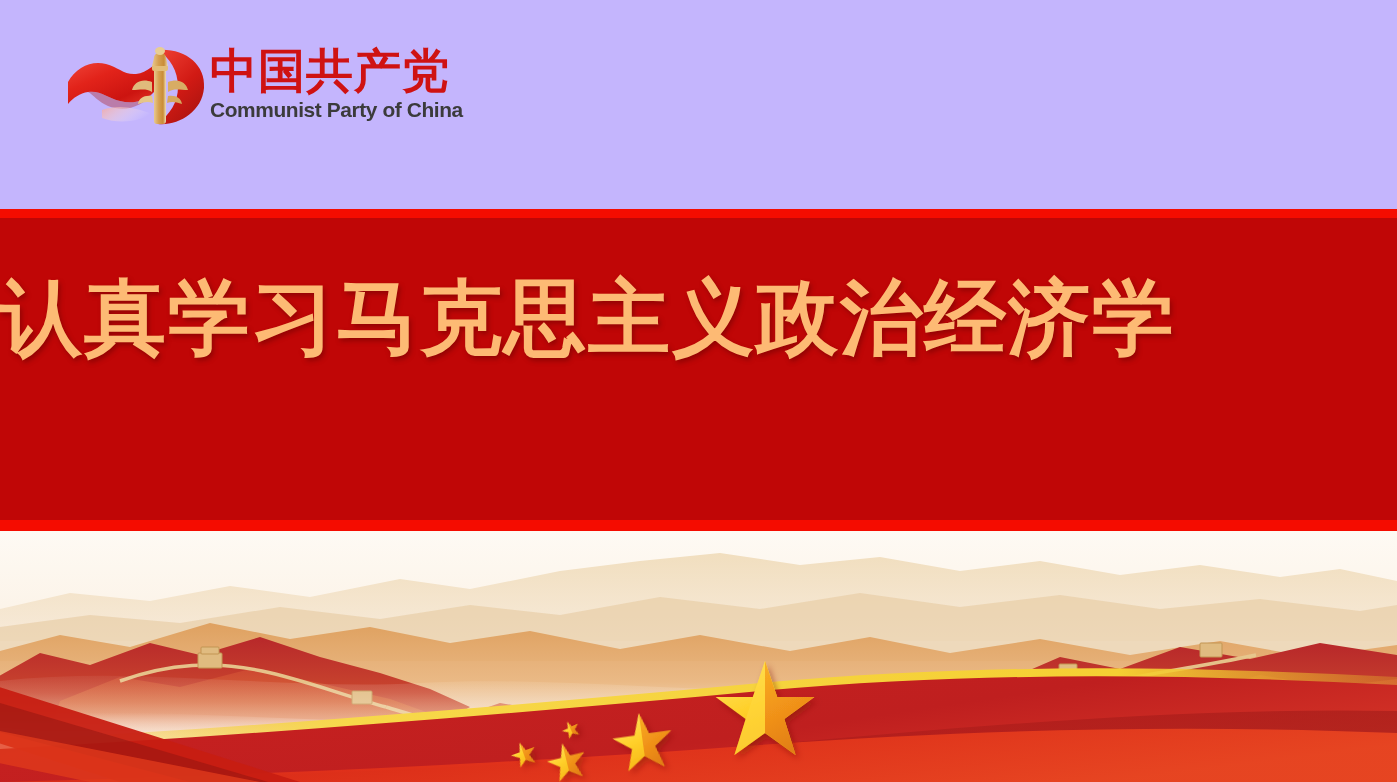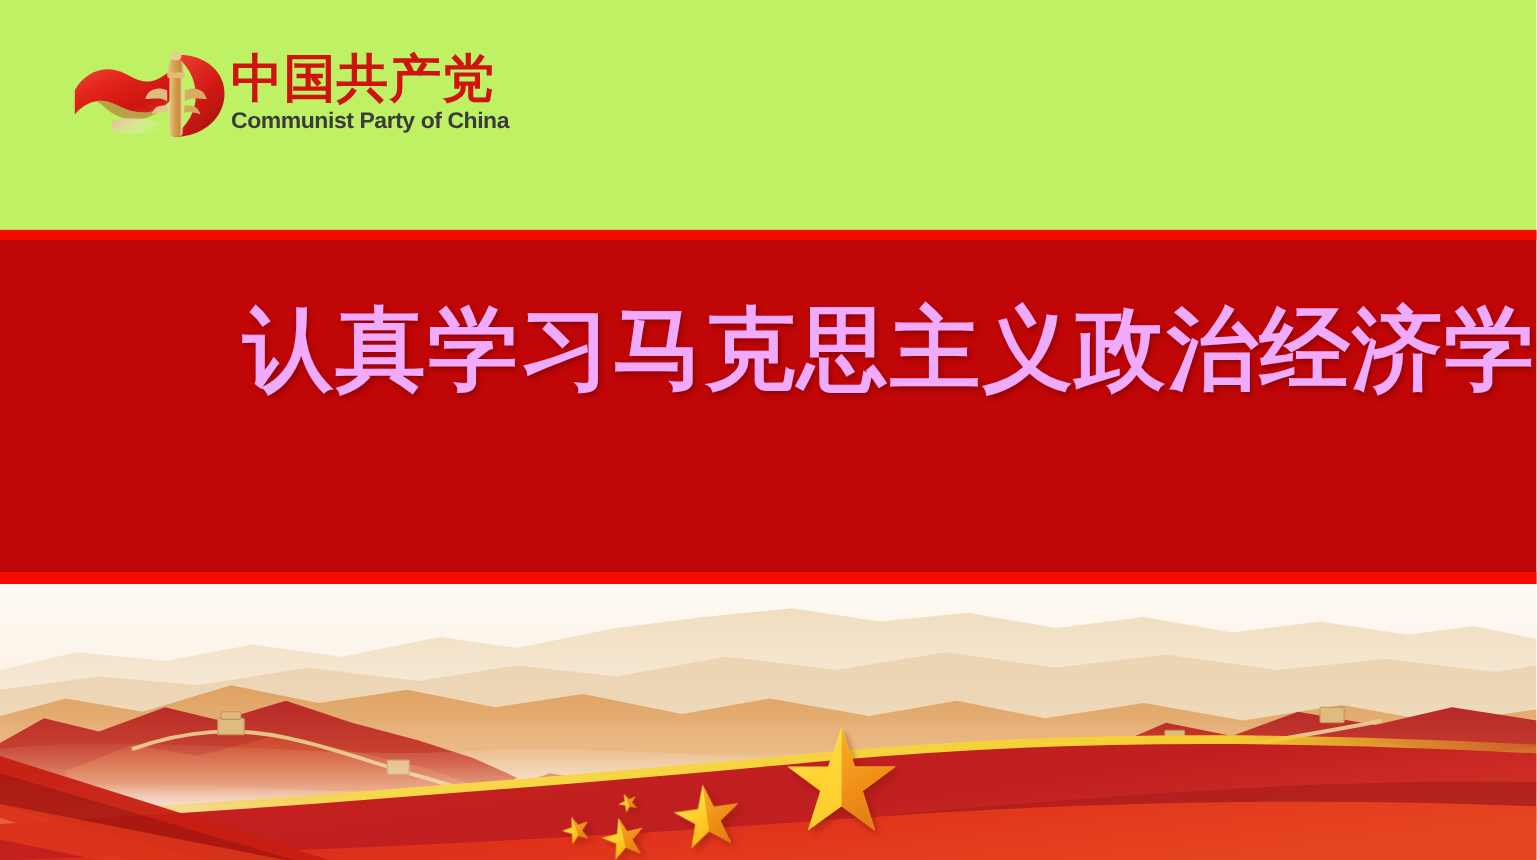"中国共产党" .header-band { background: #bef264 -> #c4b5fd }
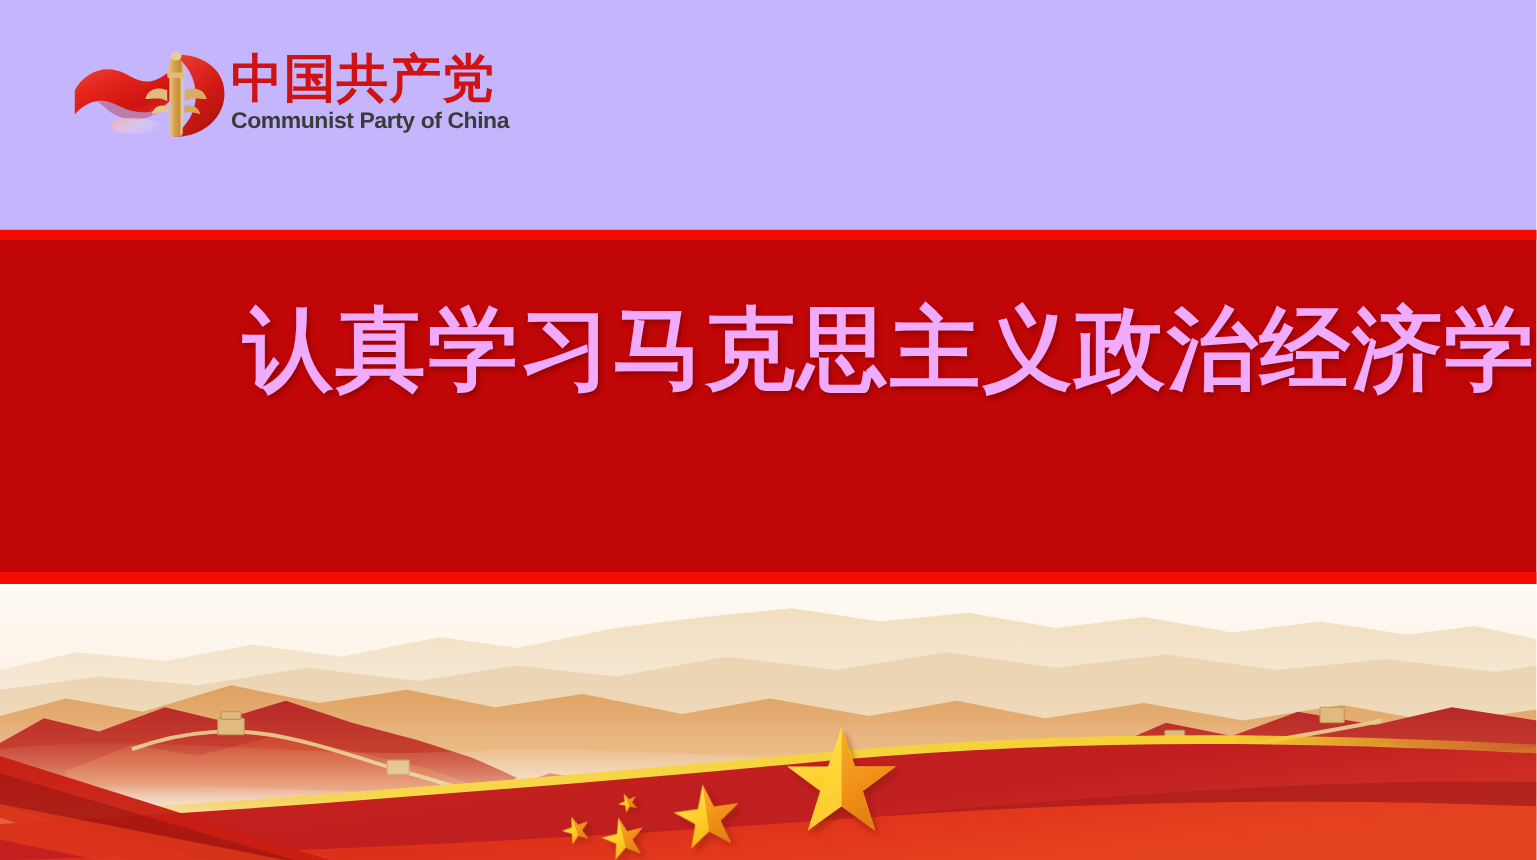"认真学习马克思主义政治经济学" .banner-title { color: #f0abfc -> #fdba74; text-align: right -> left }
